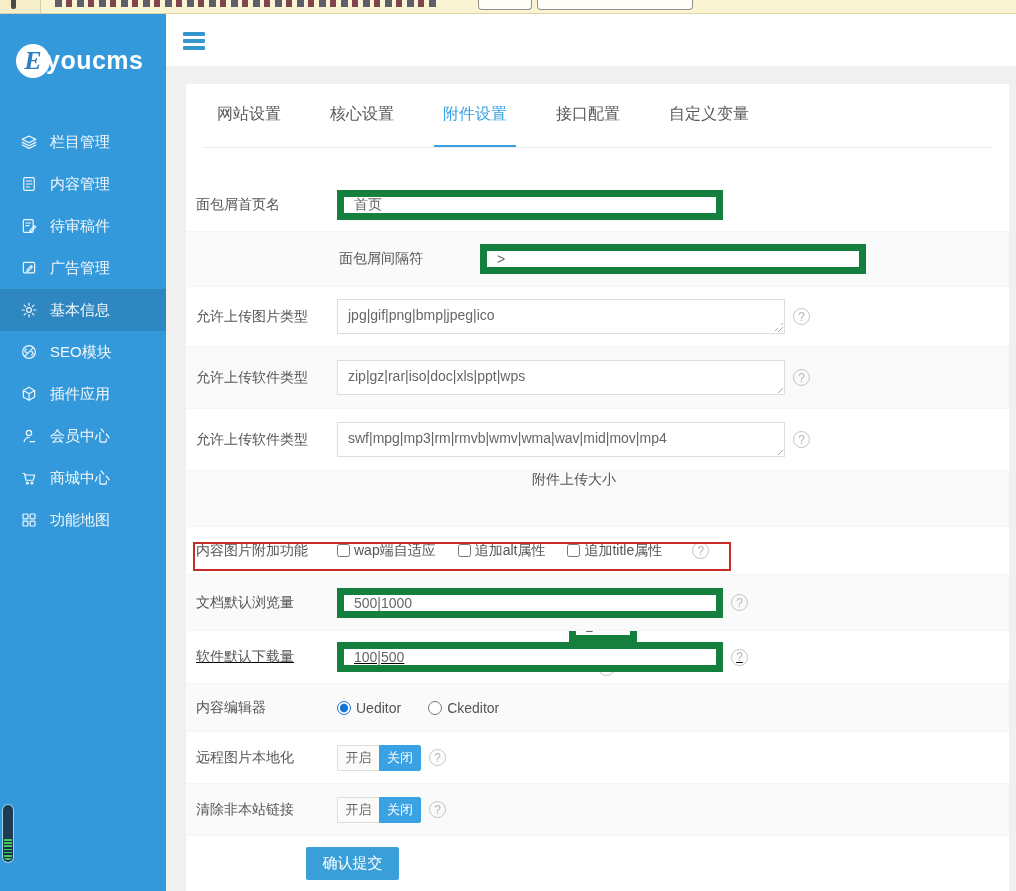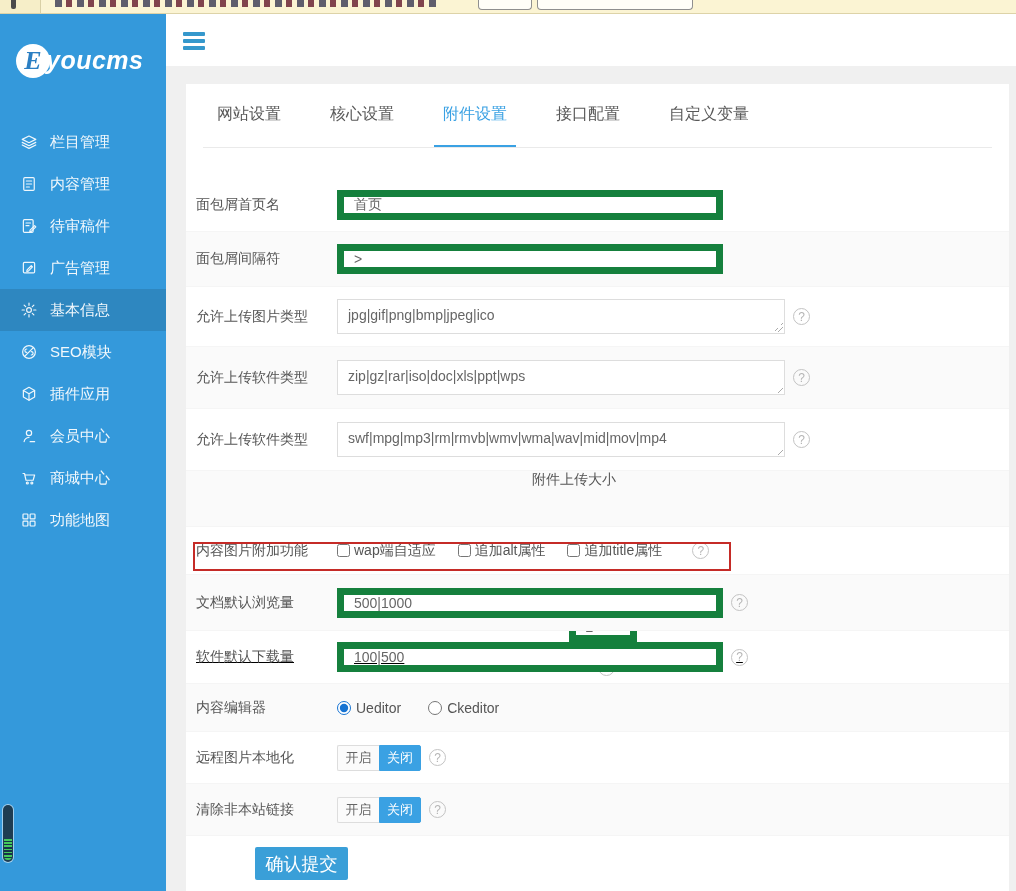"youcms" .logo-text { font-style: italic -> none }
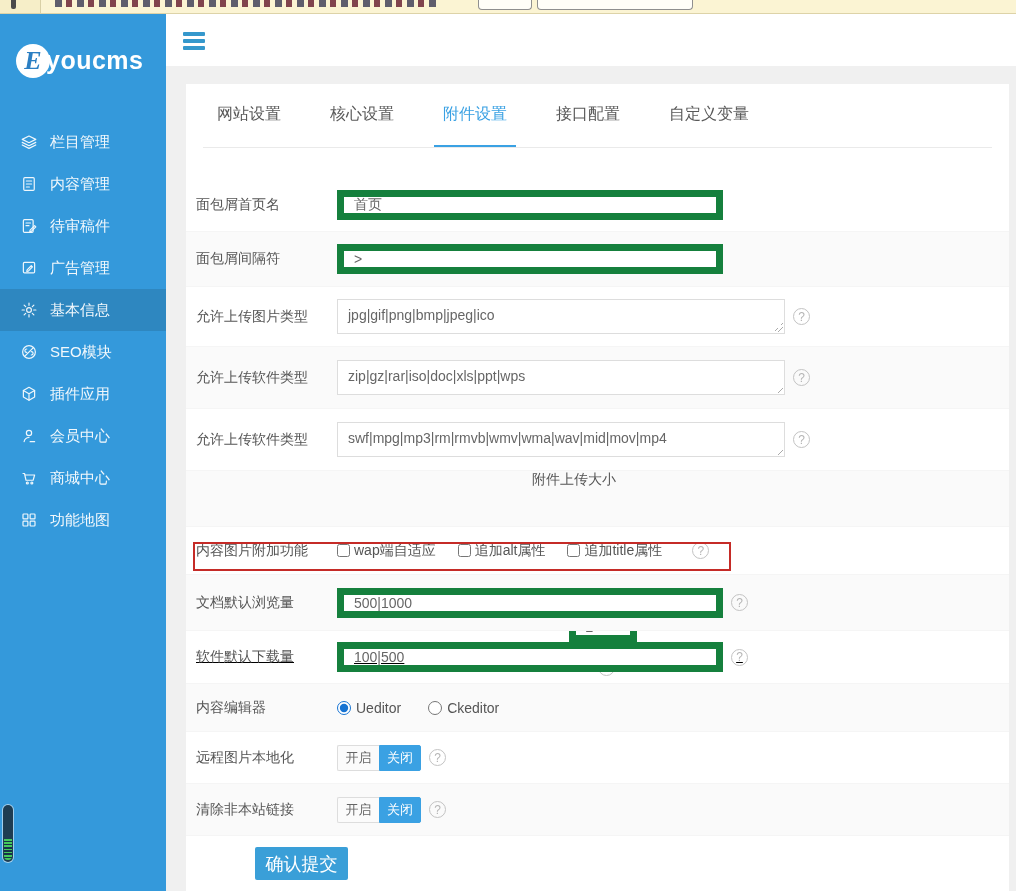"面包屑间隔符" .r2 { justify-content: none -> center }
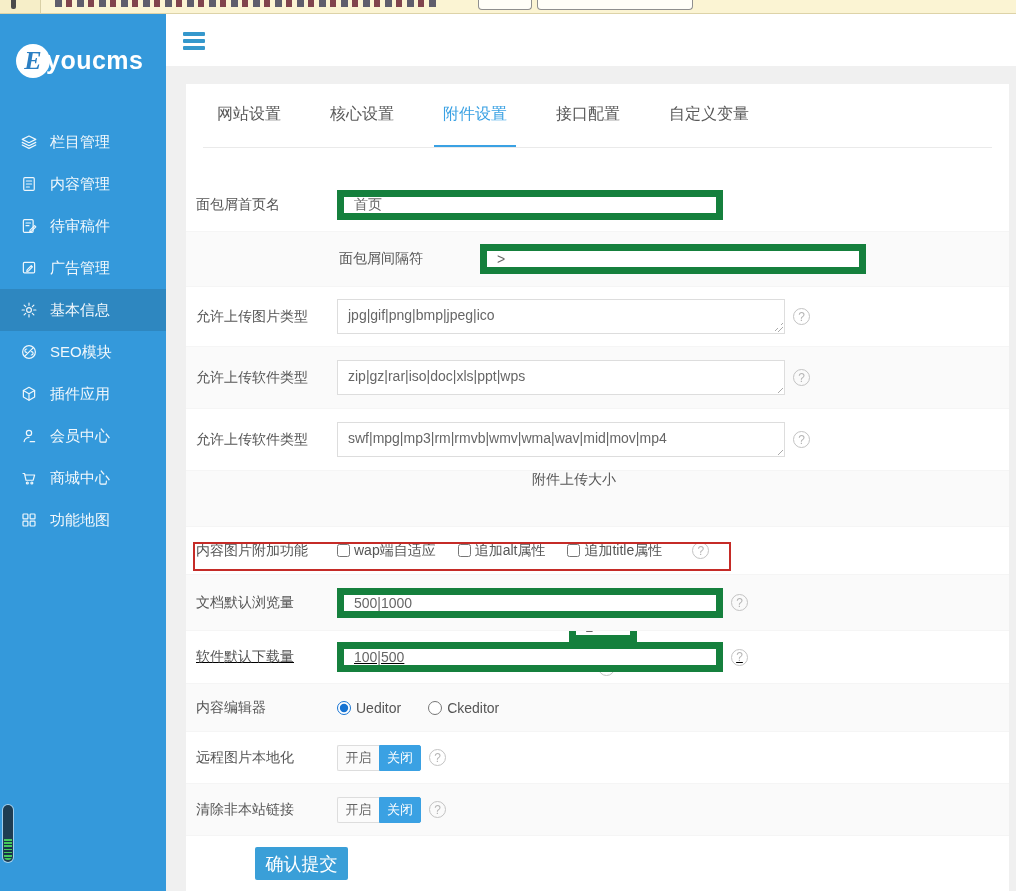"确认提交" .submit { font-size: 18px -> 15px; margin-left: 59px -> 110px }
